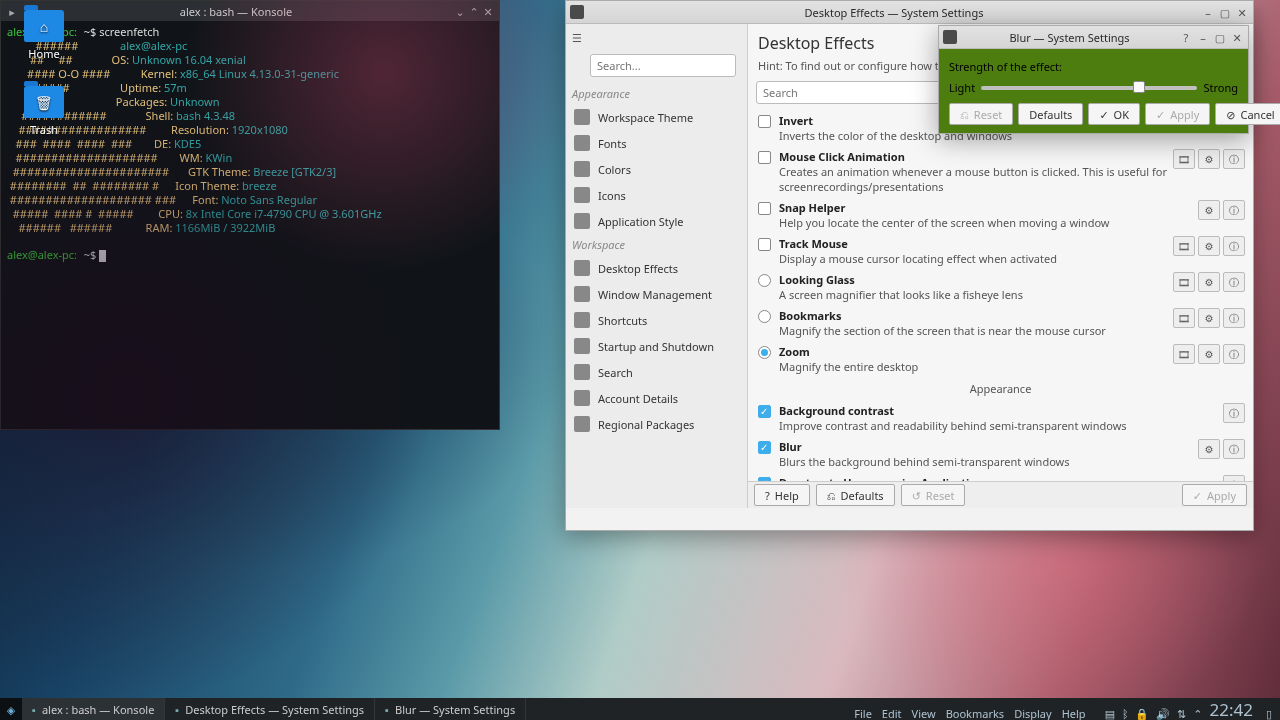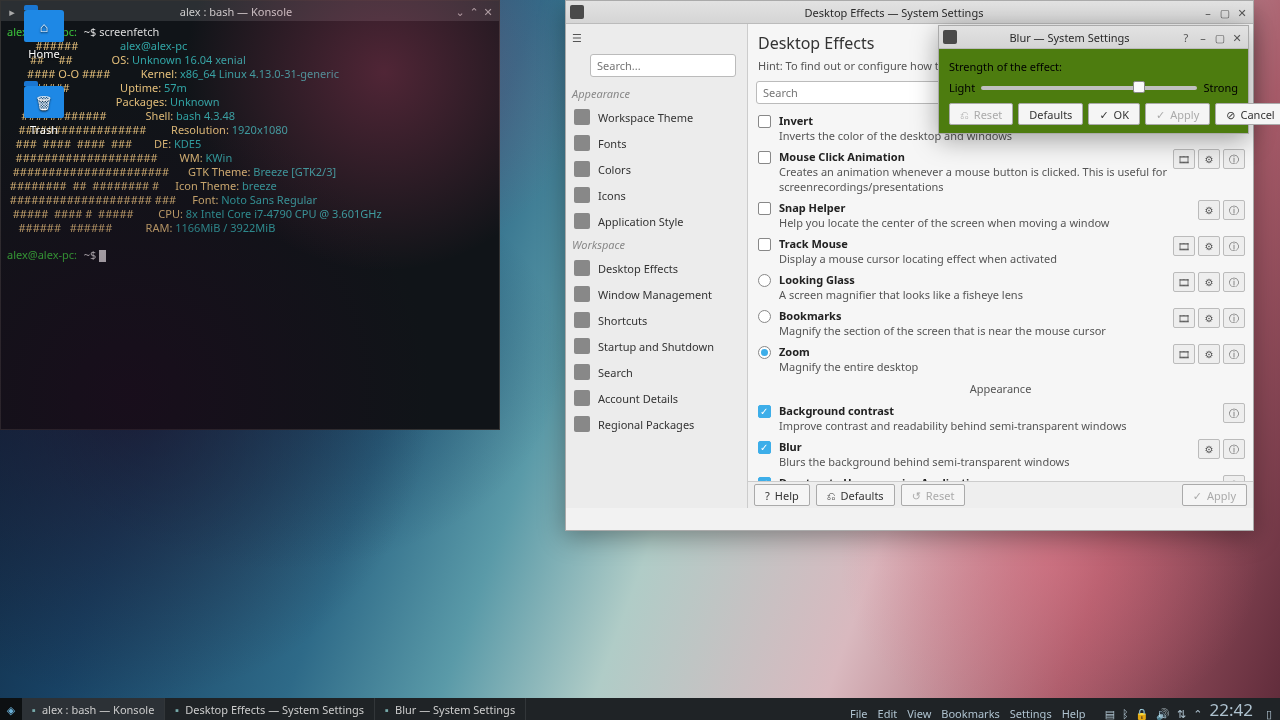"Settings" span { text: Settings -> Display }
